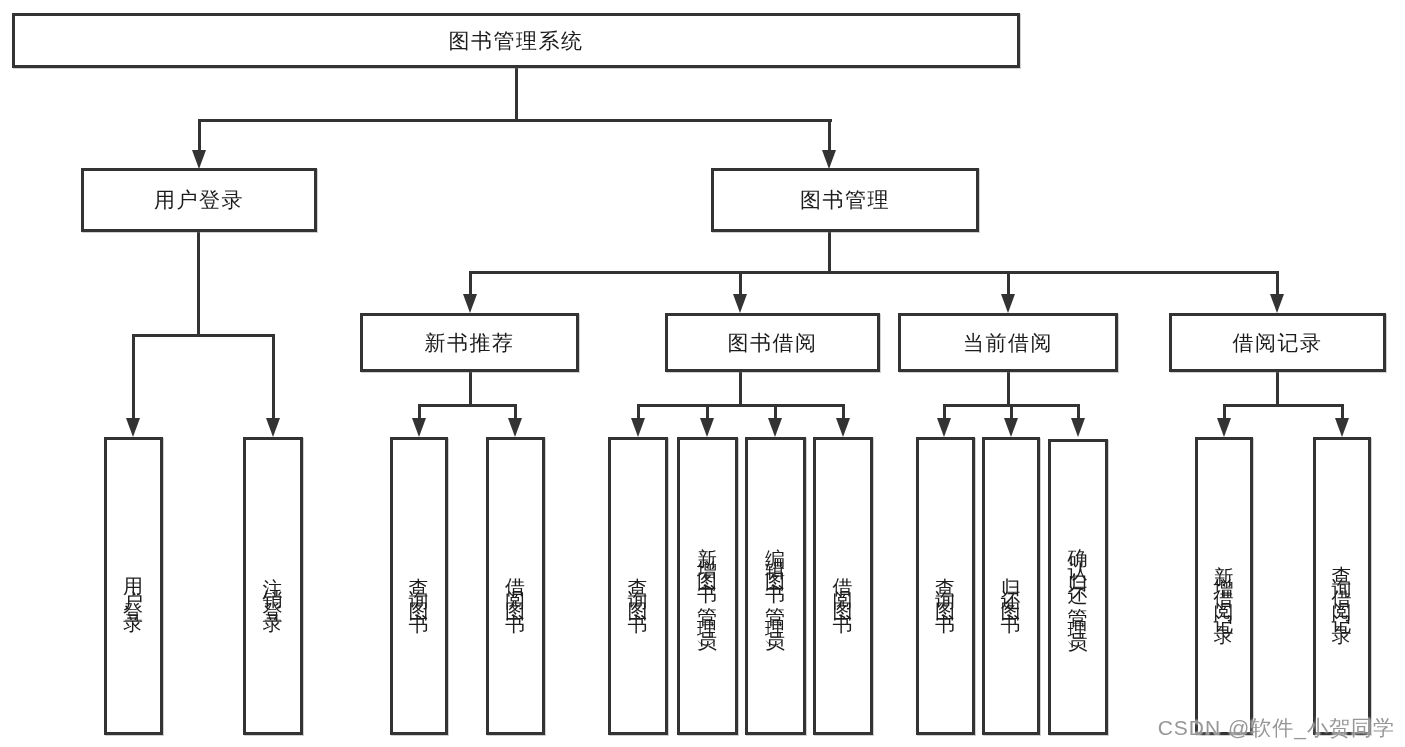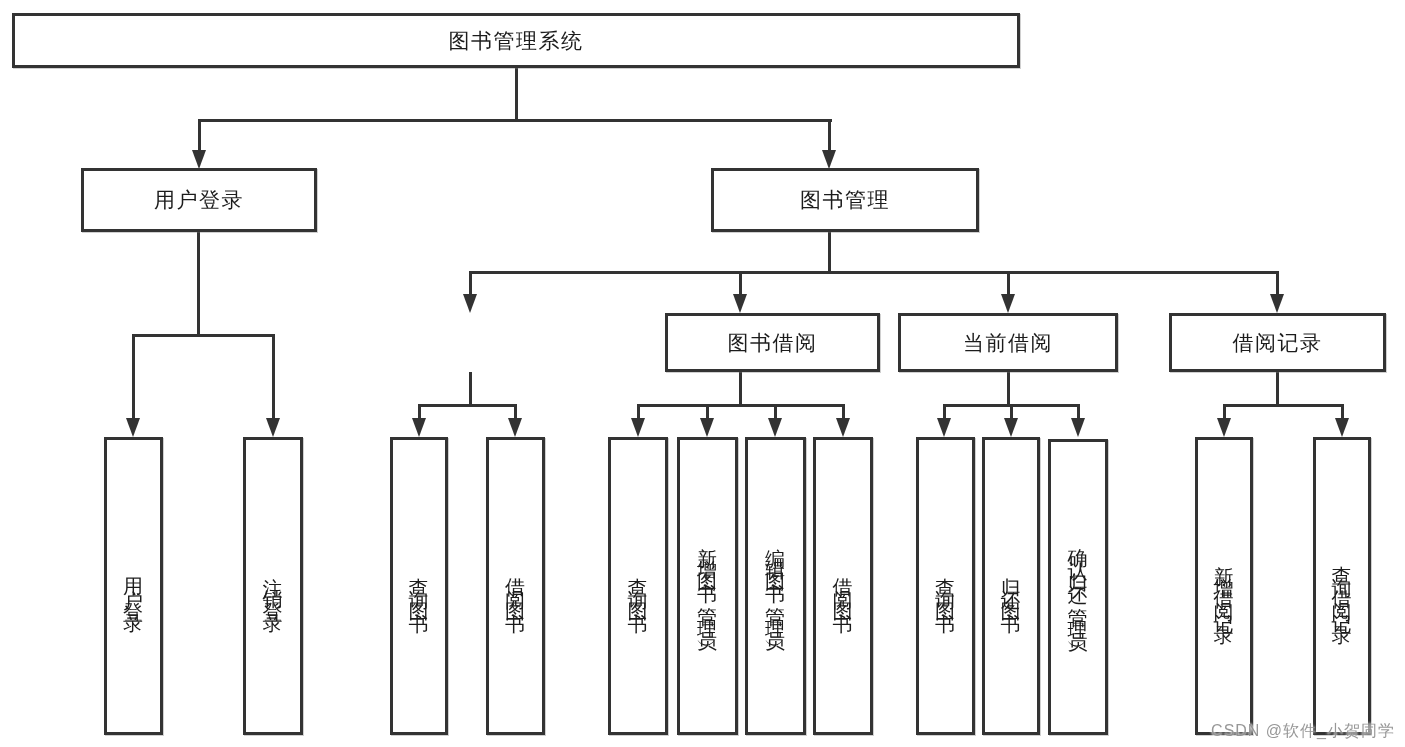"新书推荐" div.box { html: none -> <div> <span>新书推荐</span> </div> }
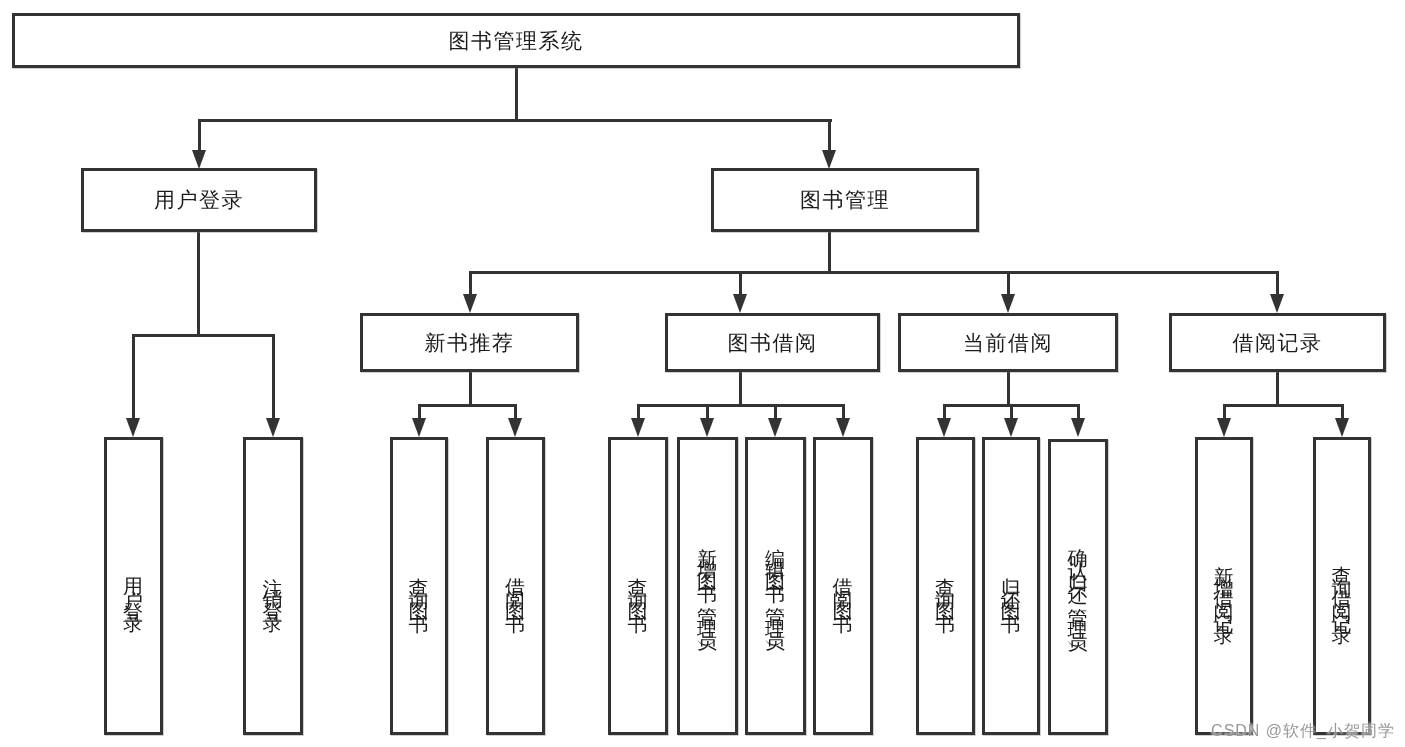"CSDN @软件_小贺同学" .watermark { font-size: 16px -> 21px }
